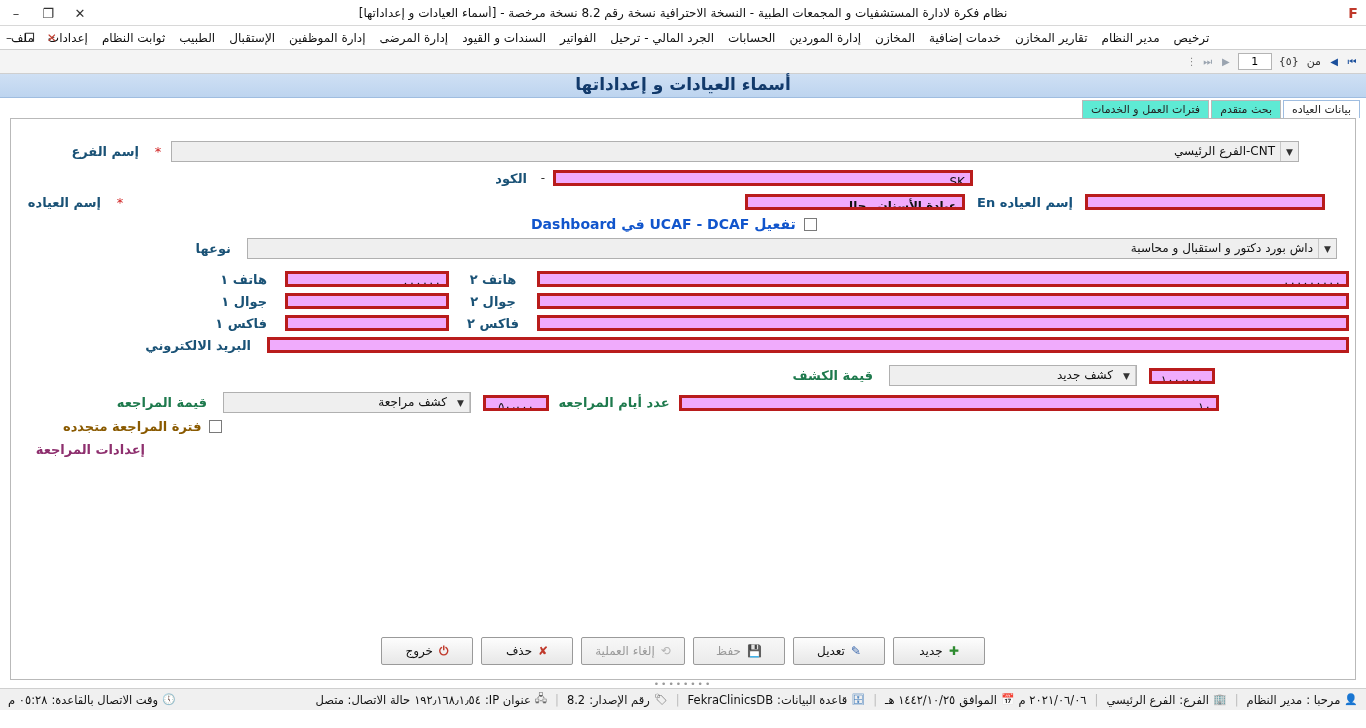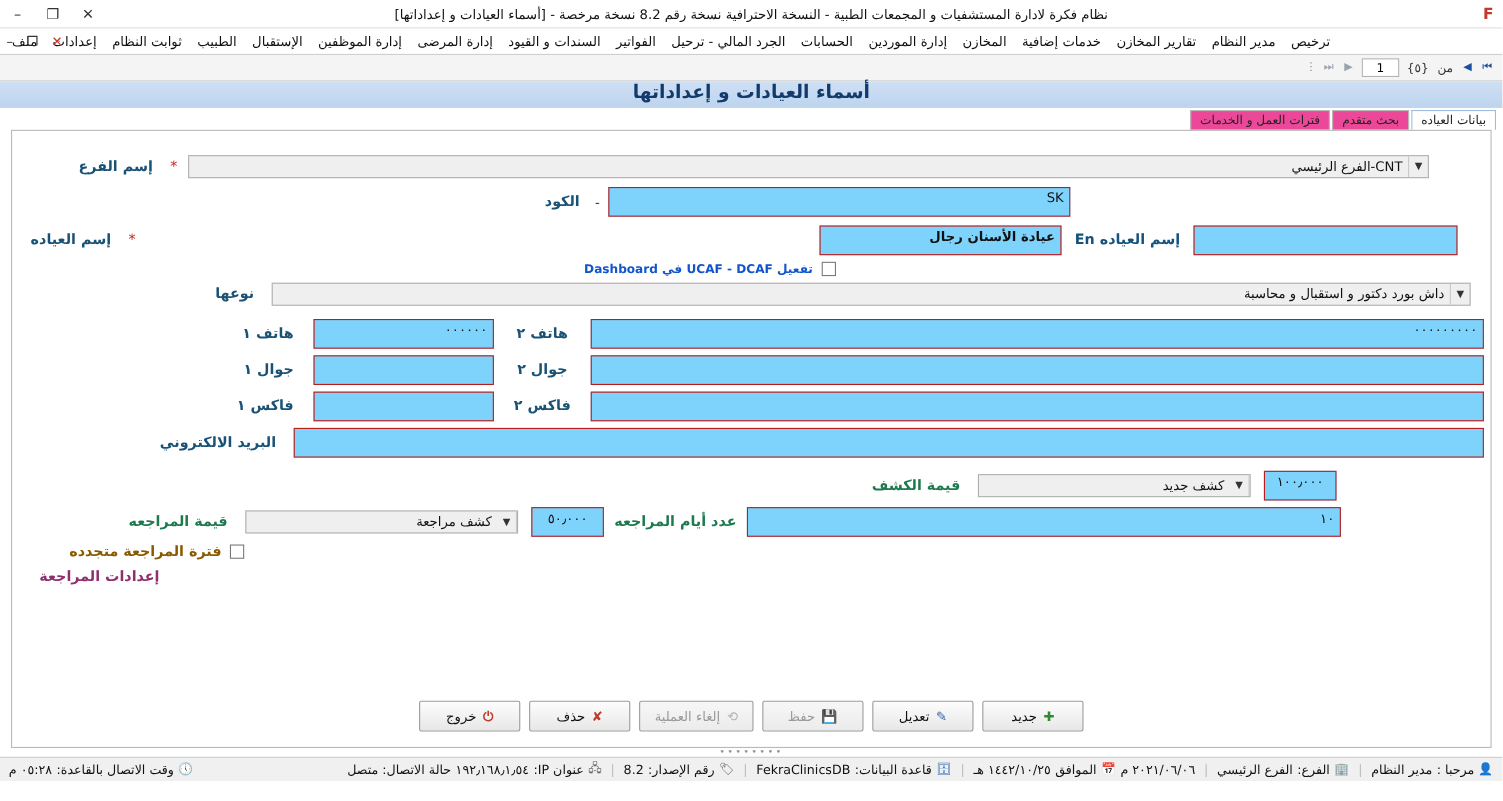"فترات العمل و الخدمات" .tab { background: #ec4899 -> #5eead4 }
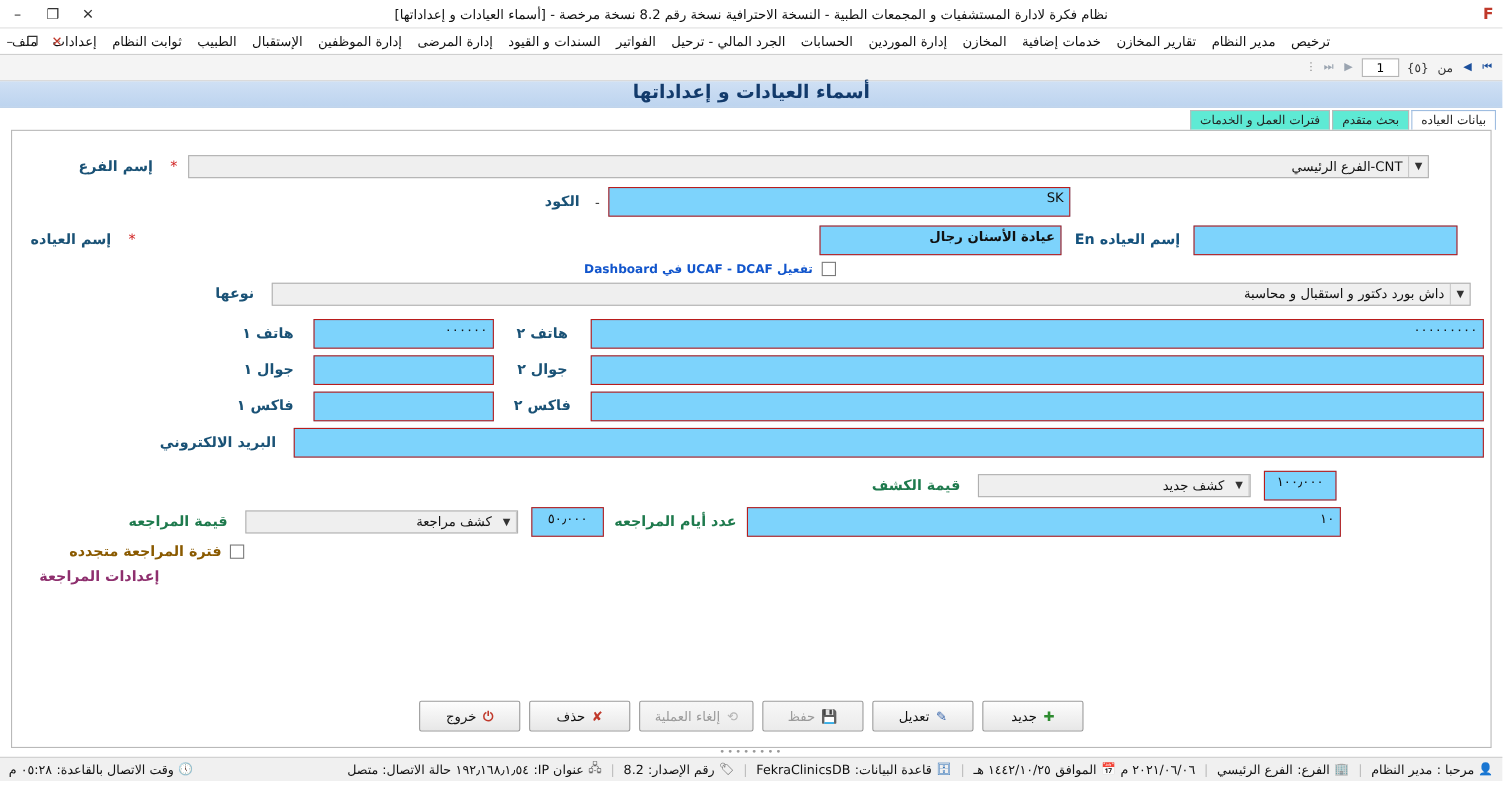"SK" .fld { background: #7dd3fc -> #f0abfc; border: 1px solid #b91c1c -> 3px solid #b91c1c; height: 27px -> 16px }
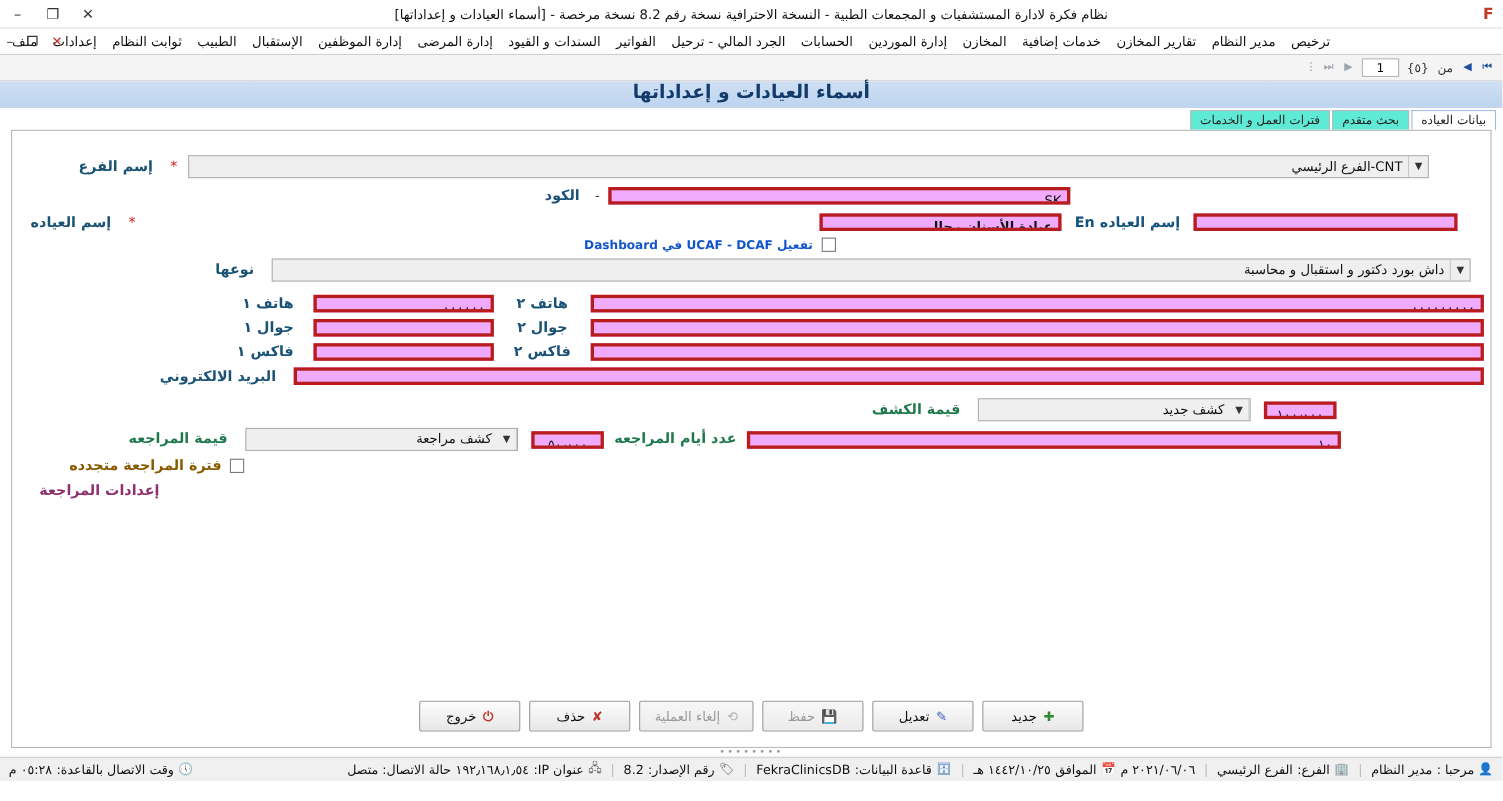"تفعيل UCAF - DCAF في" .link-label { font-size: 11px -> 14px }
